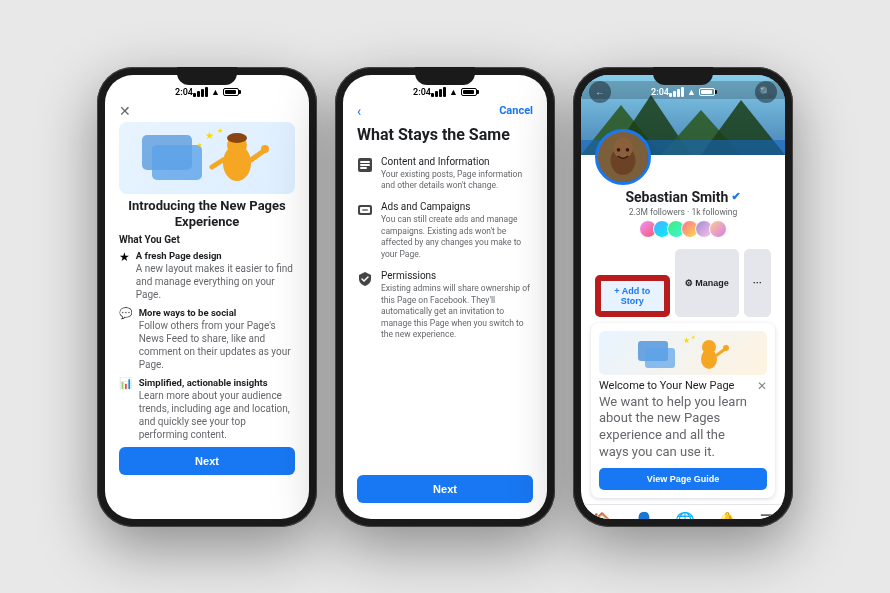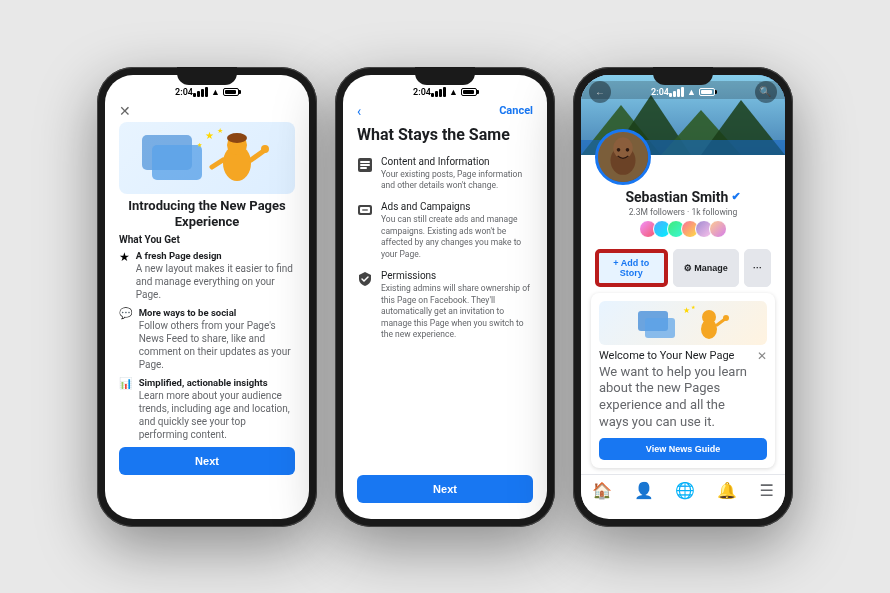"+ Add to Story" .action-btn-primary { border: 4px solid #b91c1c -> 6px solid #b91c1c; margin-top: none -> 26px }
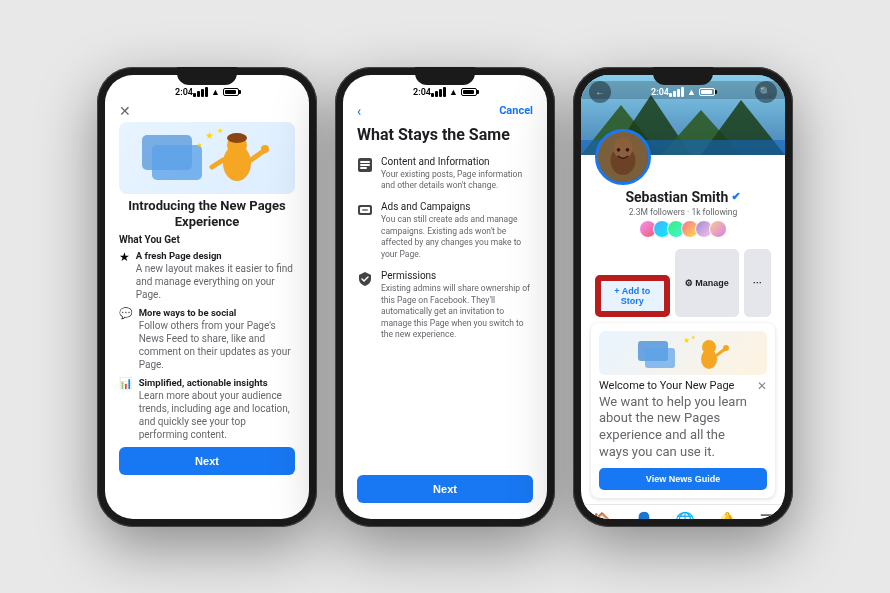"View News Guide" button.view-guide-btn { text: News -> Page }
